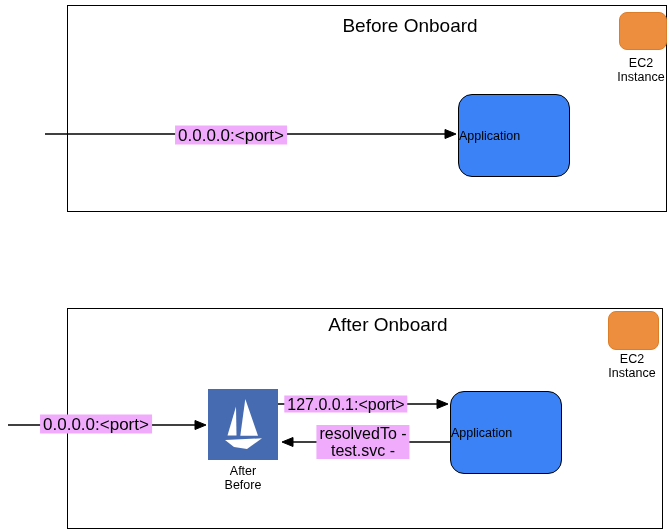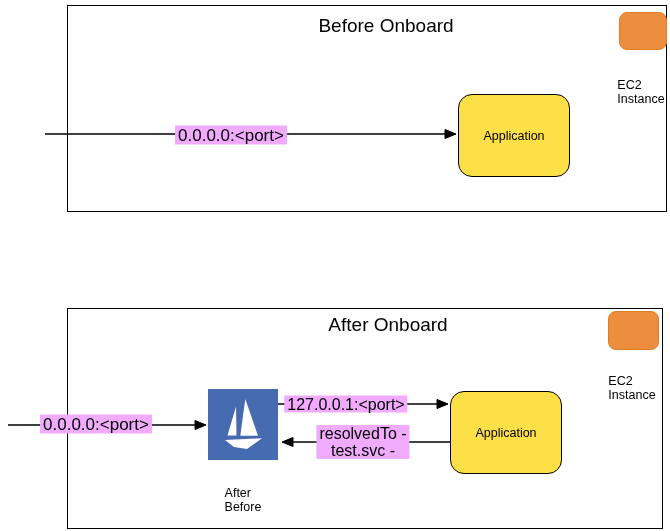"Before Onboard" div.box-title { left: 276px -> 300px }
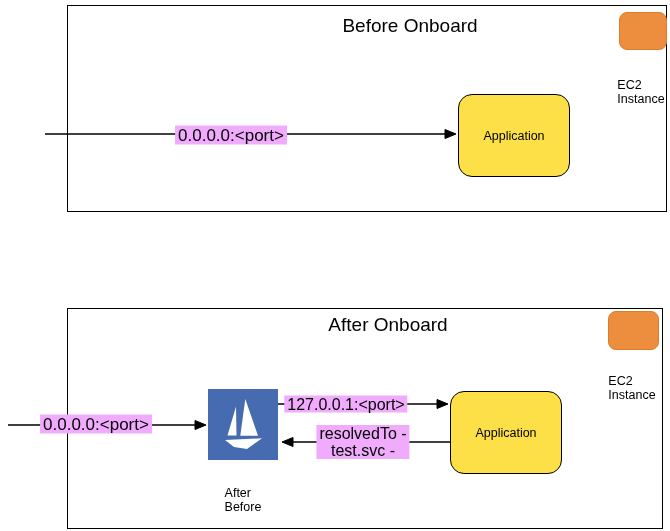"EC2" .icon-caption { margin-top: 22px -> none; text-align: none -> center }
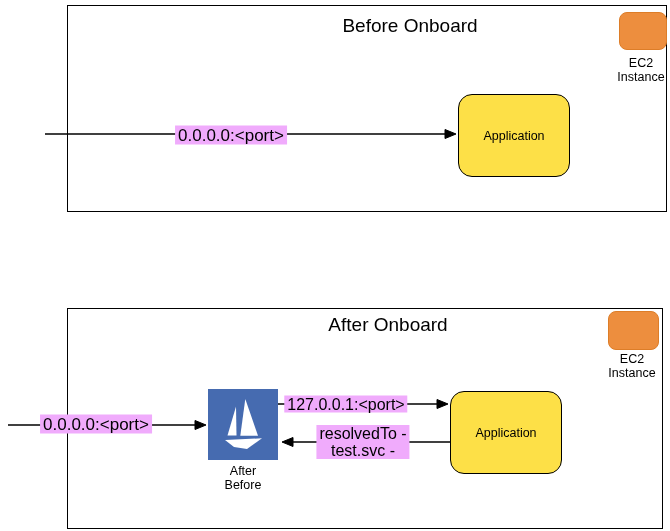"Application" .node { background: #fde047 -> #3b82f6; justify-content: center -> none }
